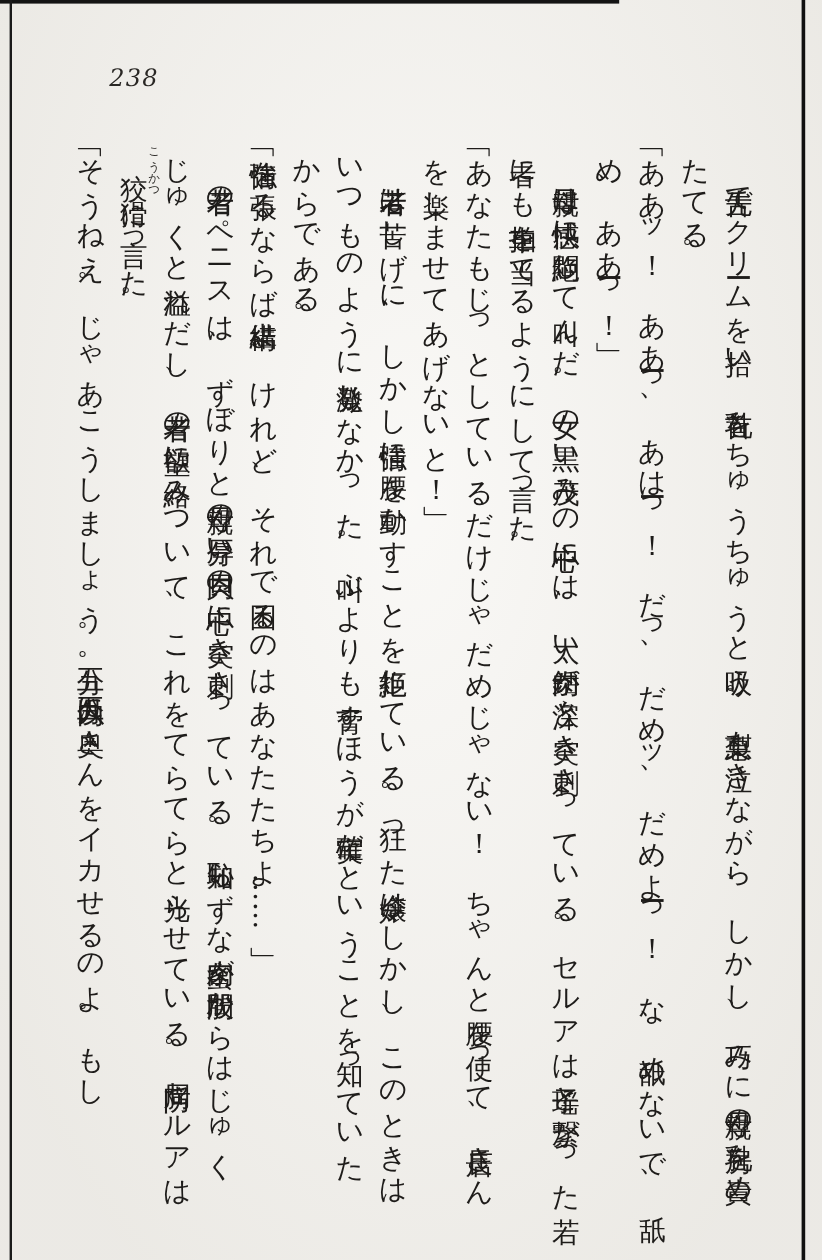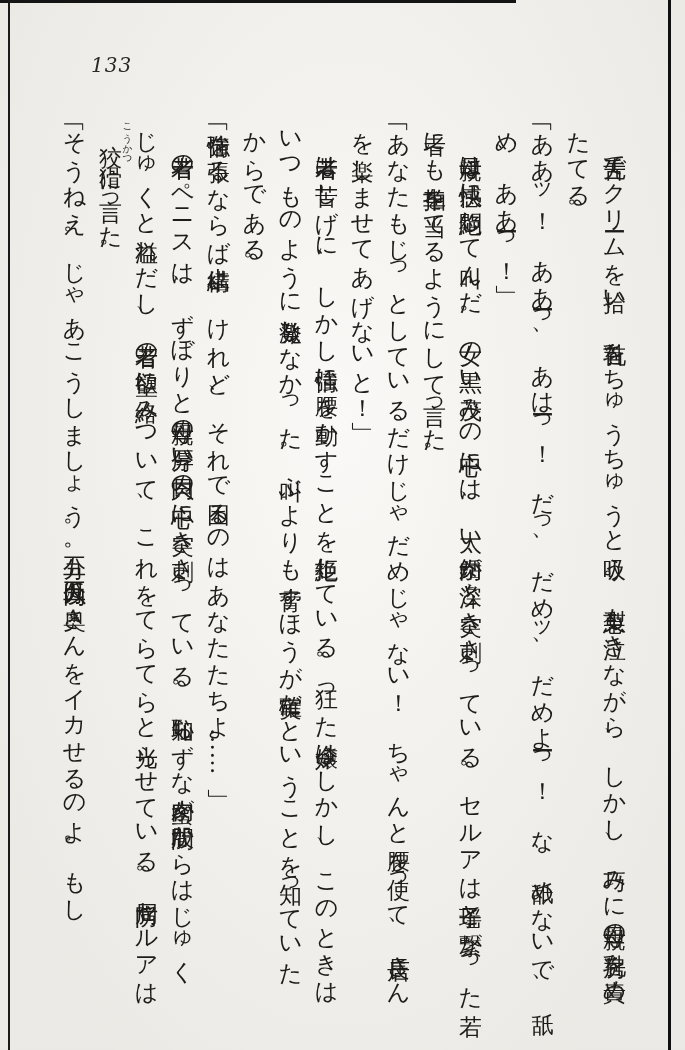"133" div.page-number { text: 133 -> 238 }
